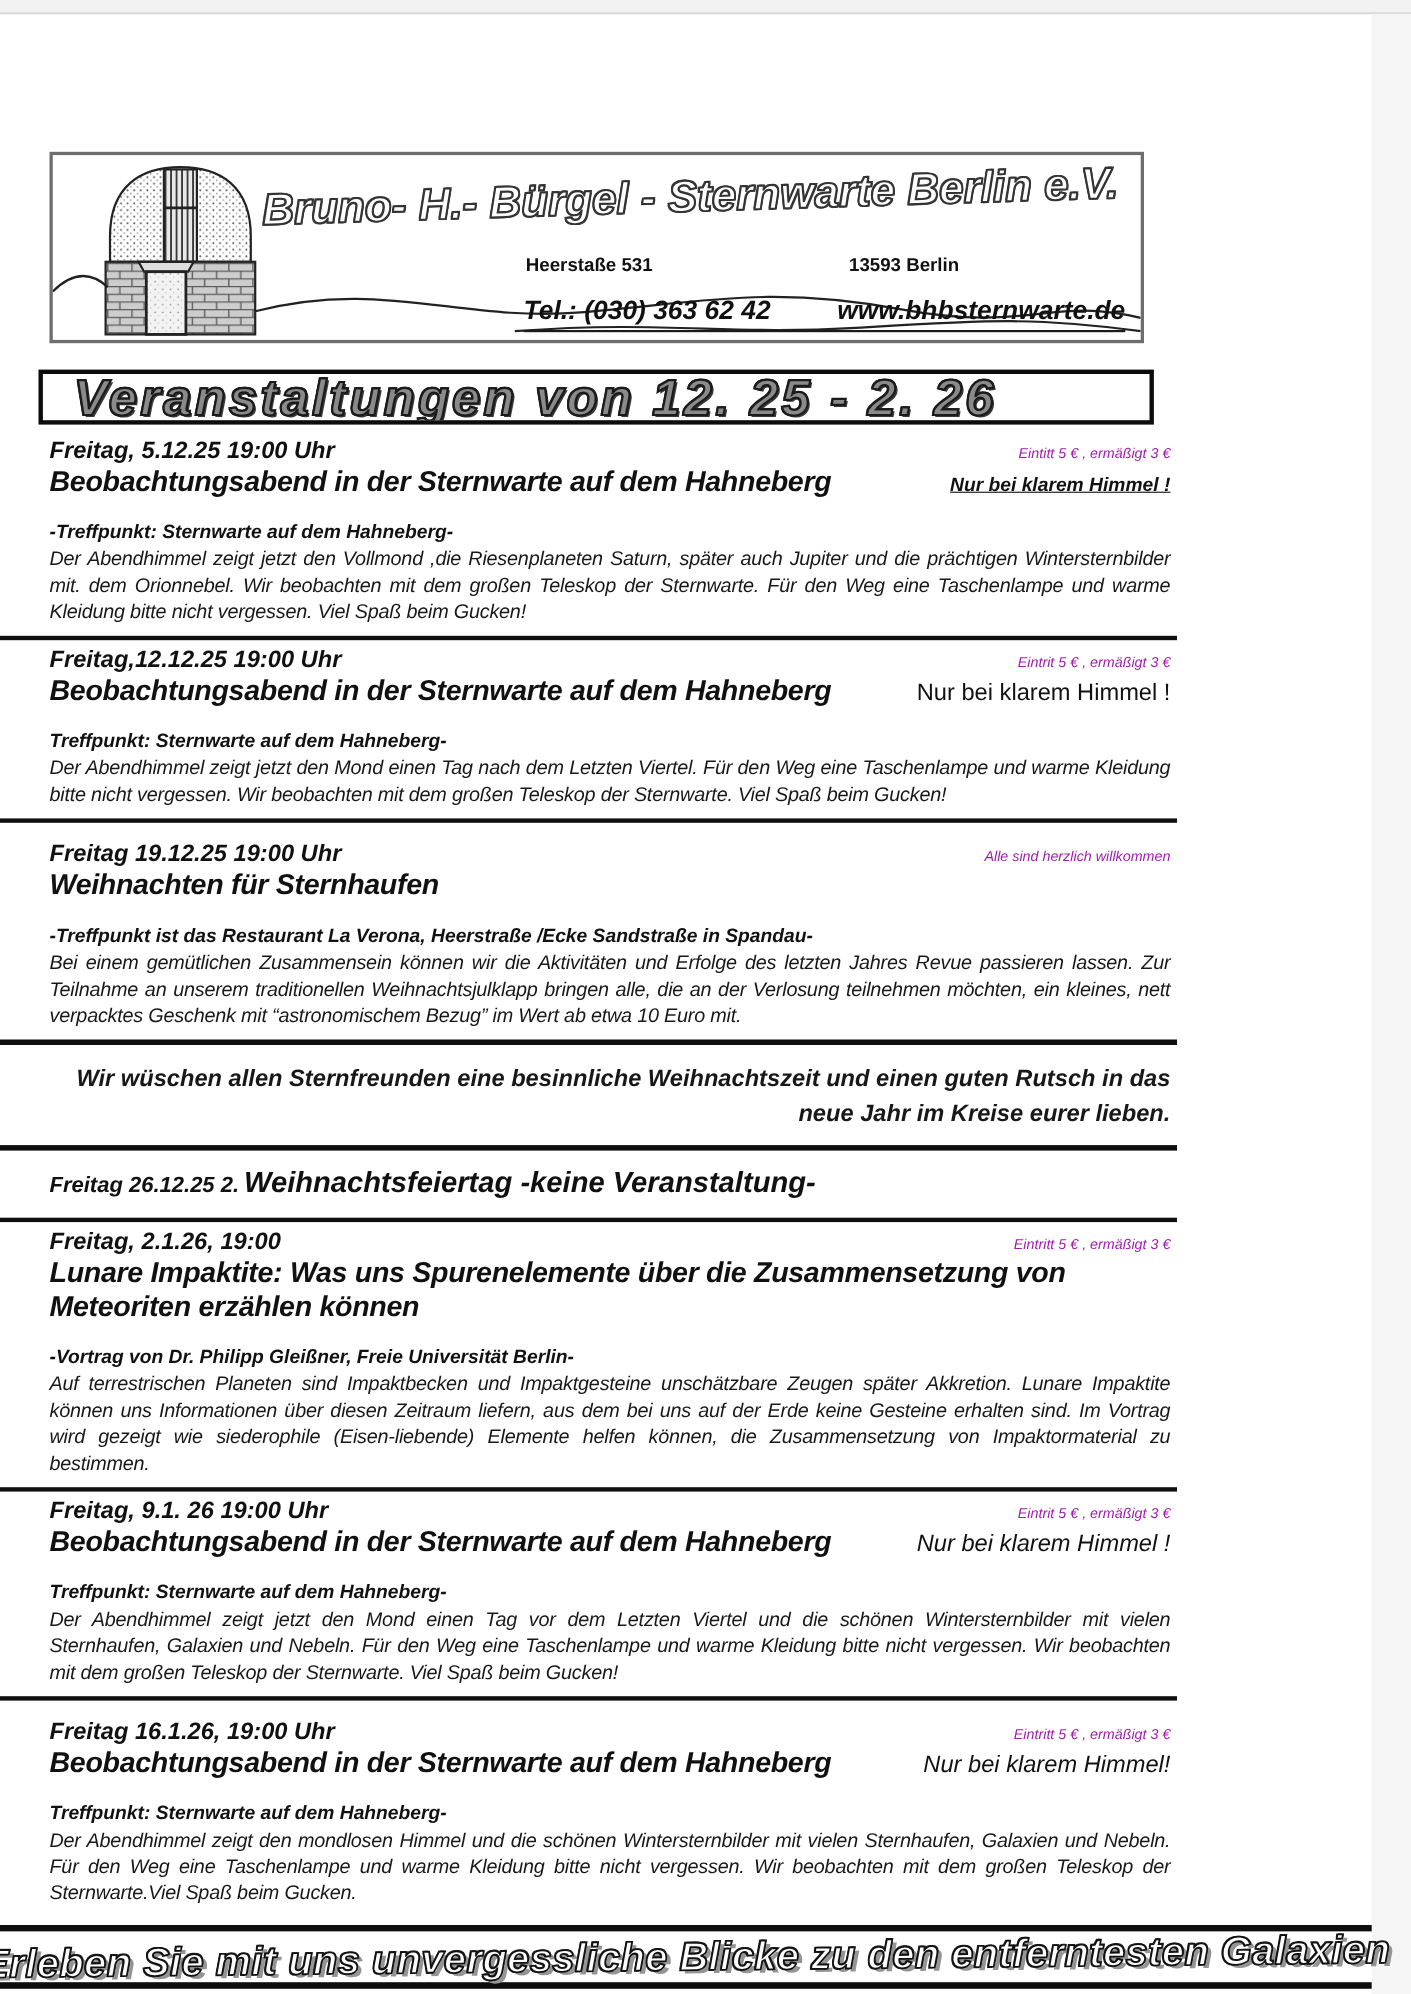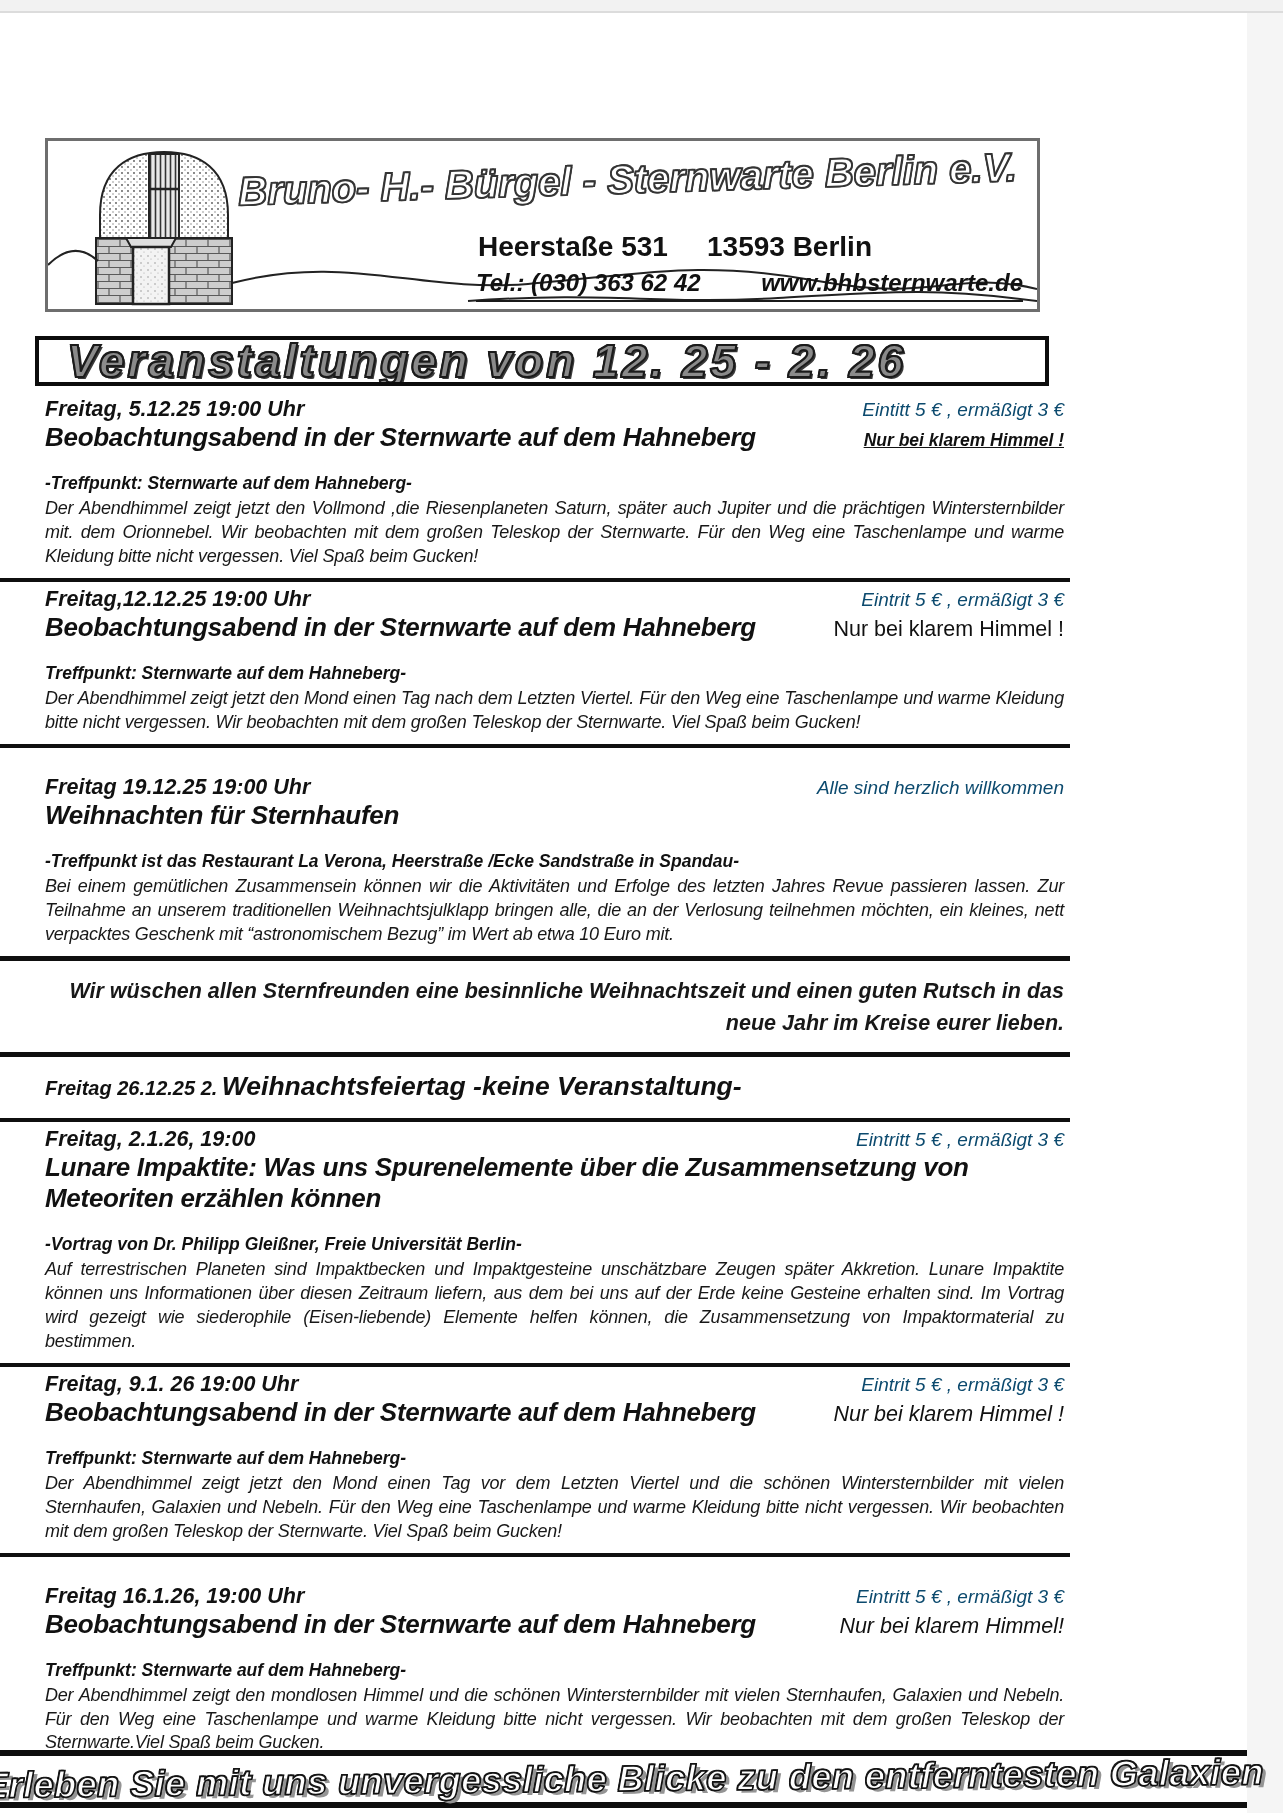"Heerstaße 531" .addr-row { font-size: 28px -> 17px }
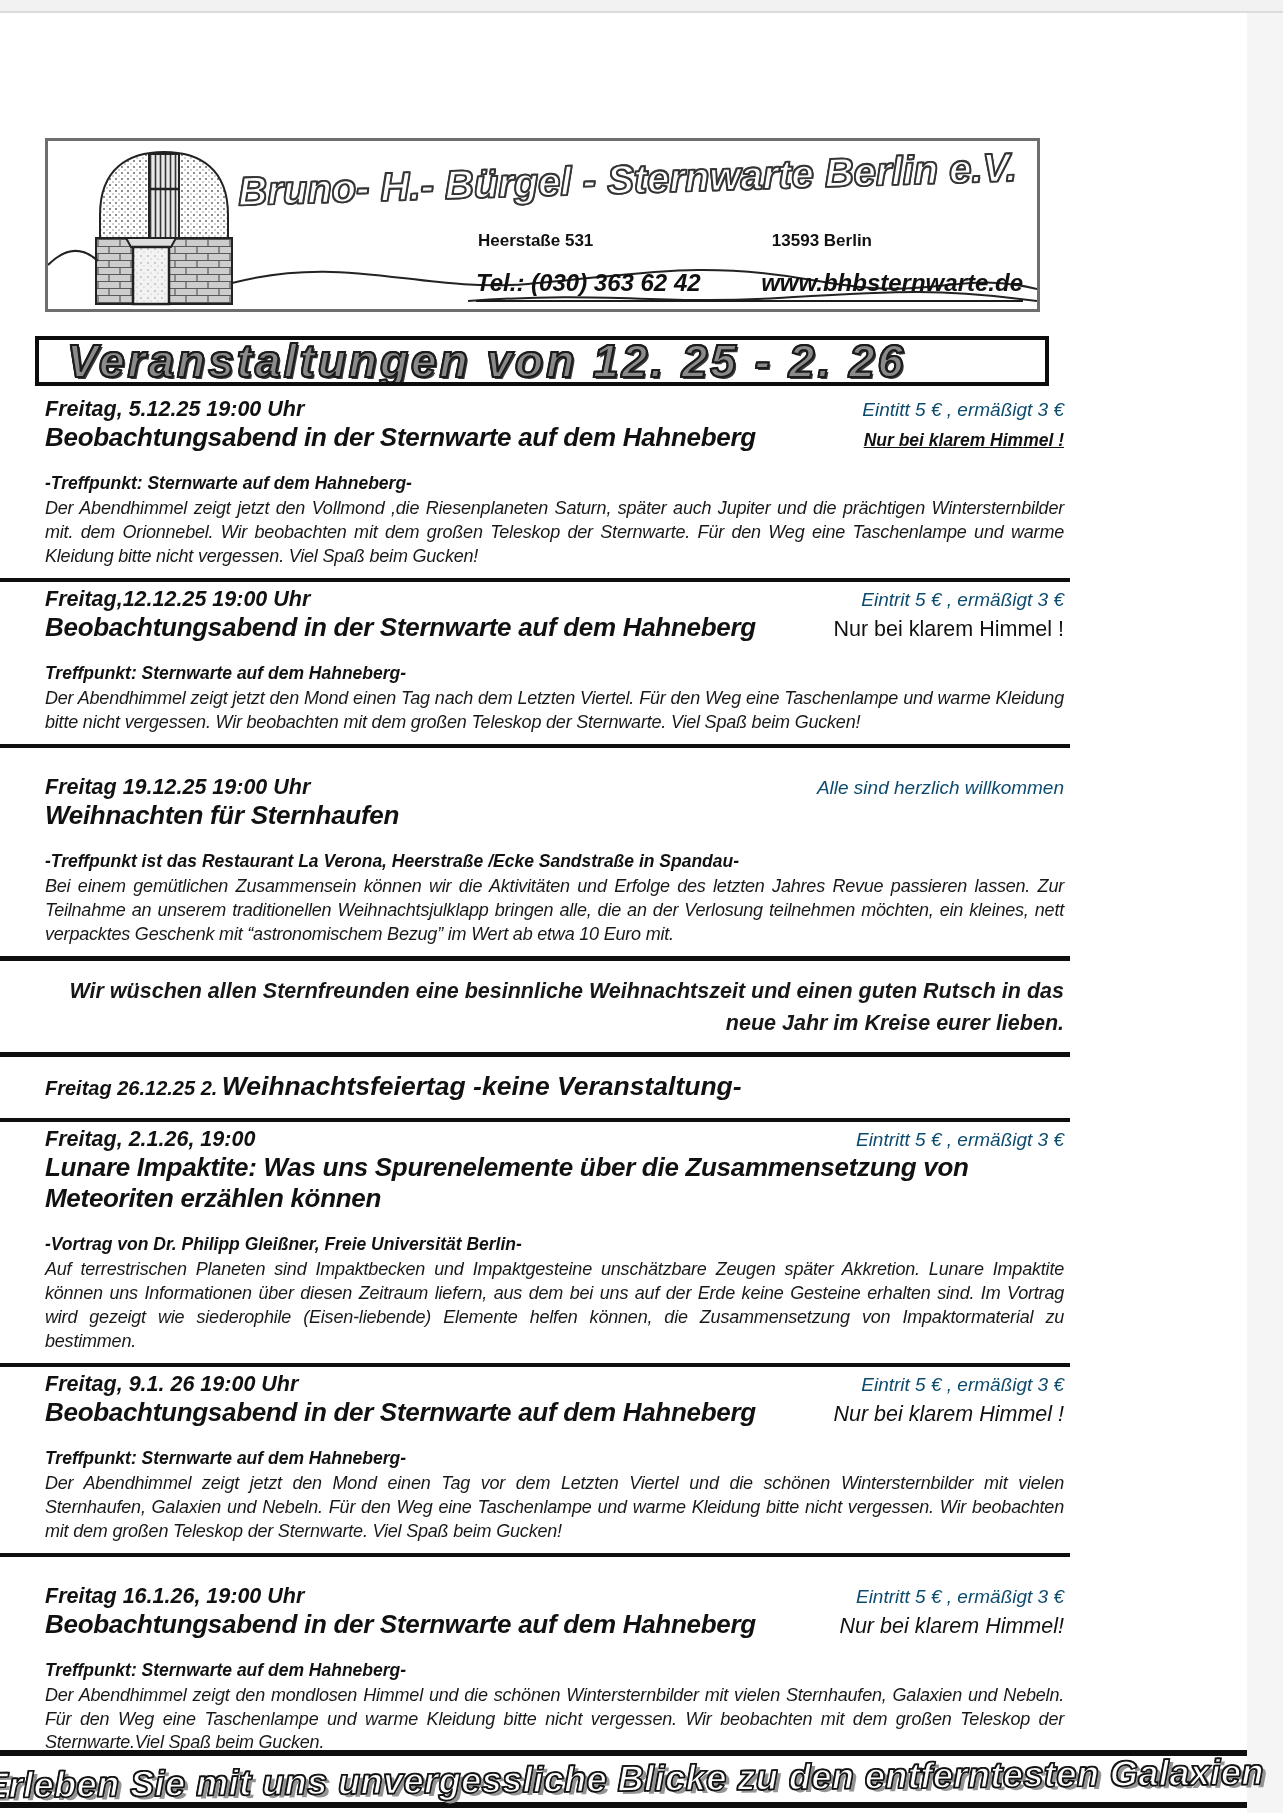"Eintitt 5 € , ermäßigt" .sec-fee { color: #0c4a6e -> #a21caf; font-size: 19px -> 13px }
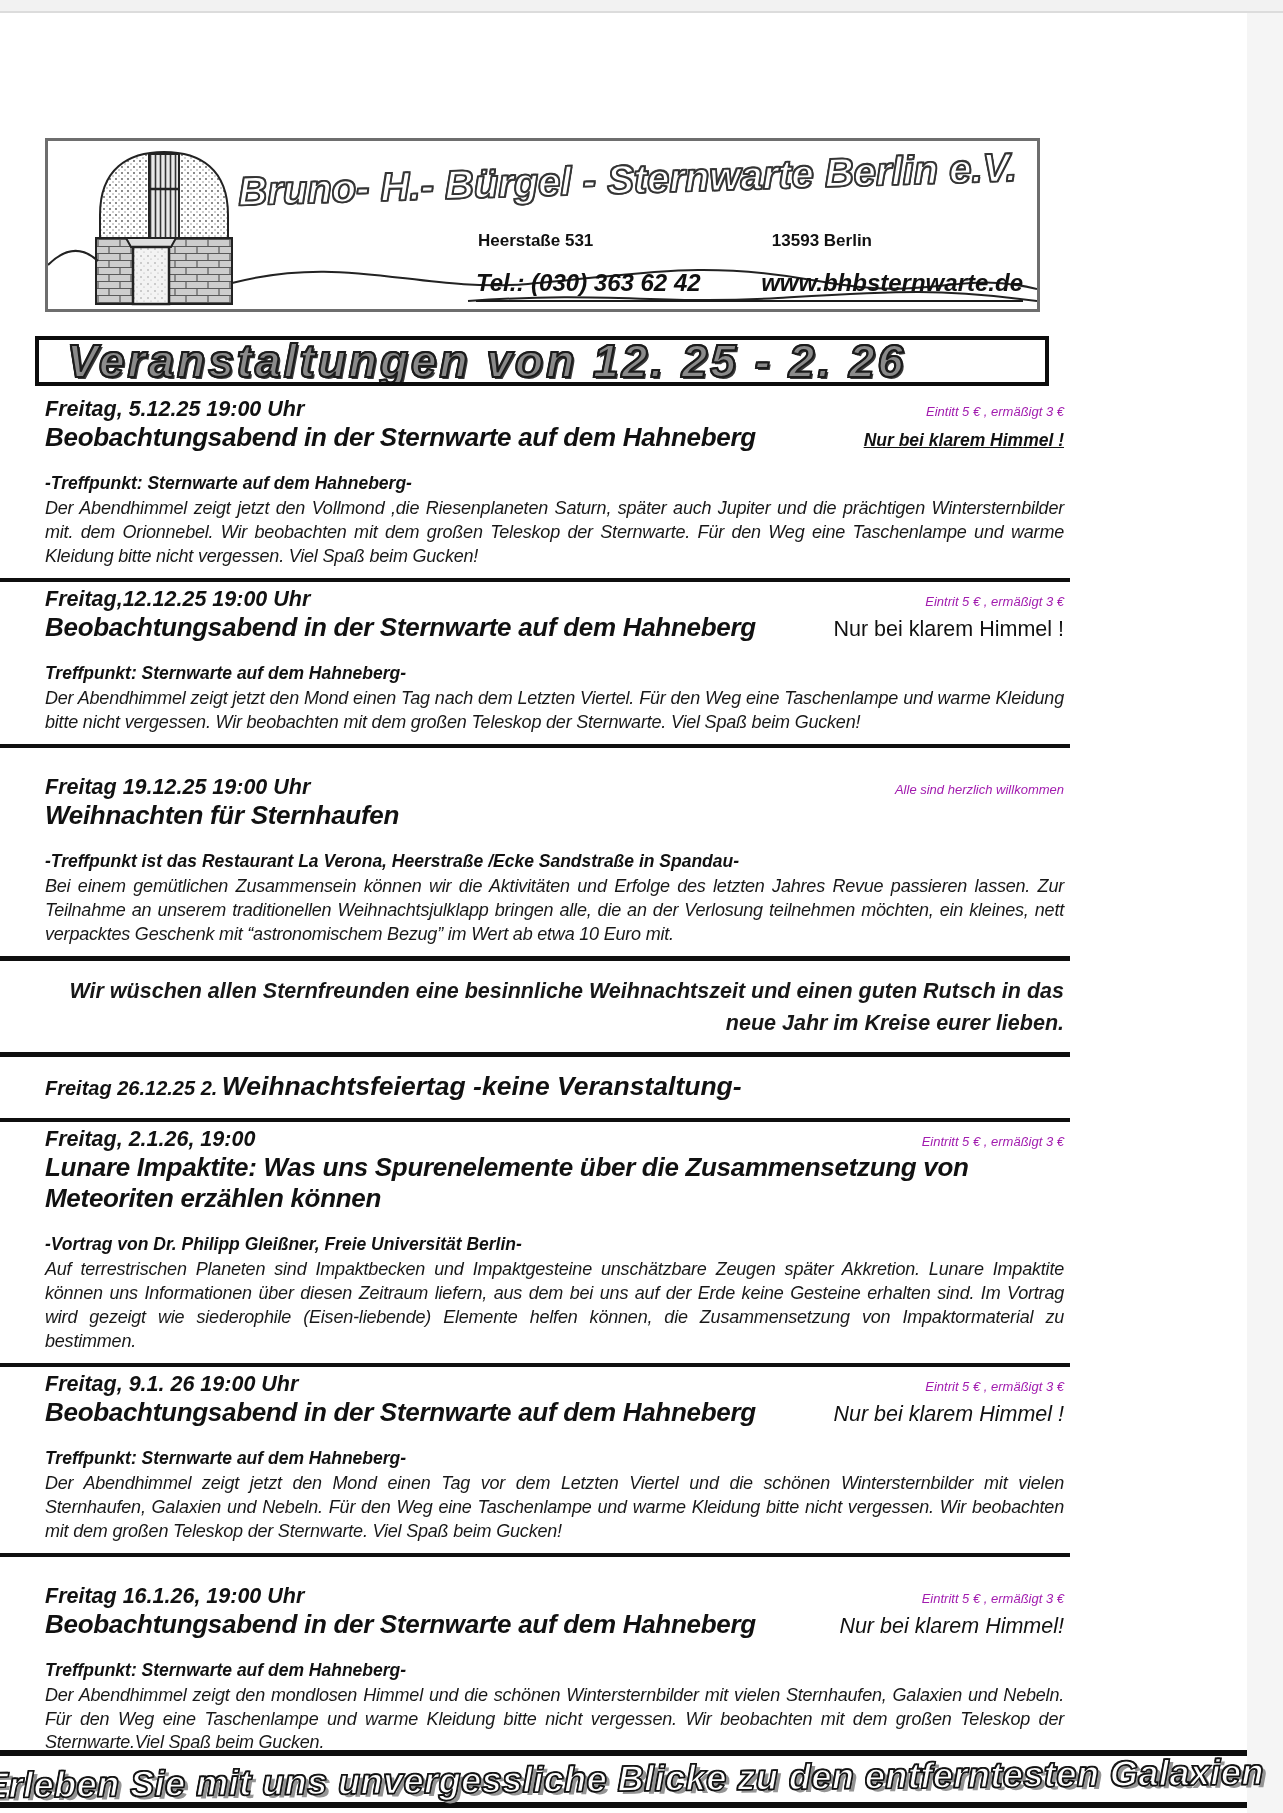"Freitag 19.12.25 19:00 Uhr" .sec.gap-top { padding-top: 27px -> 16px }
